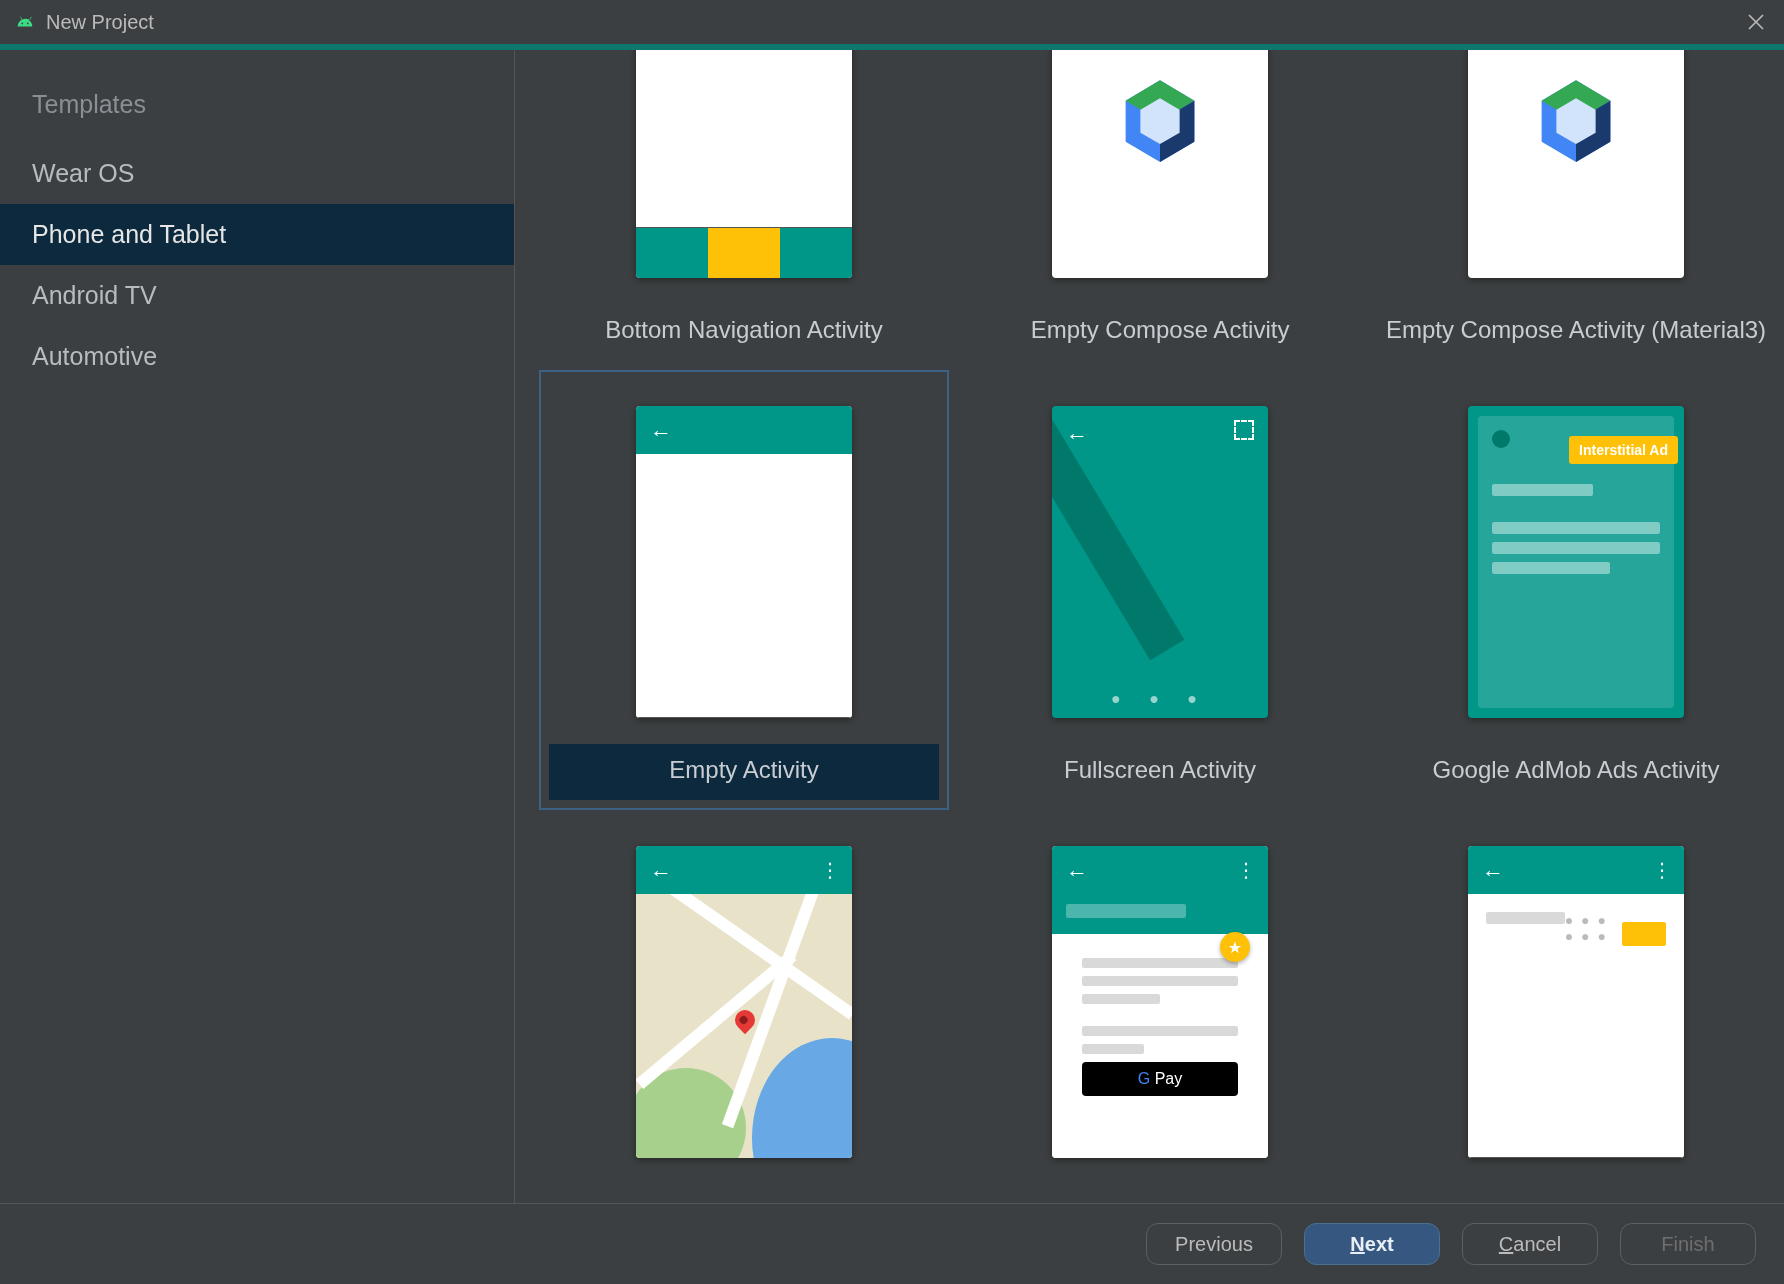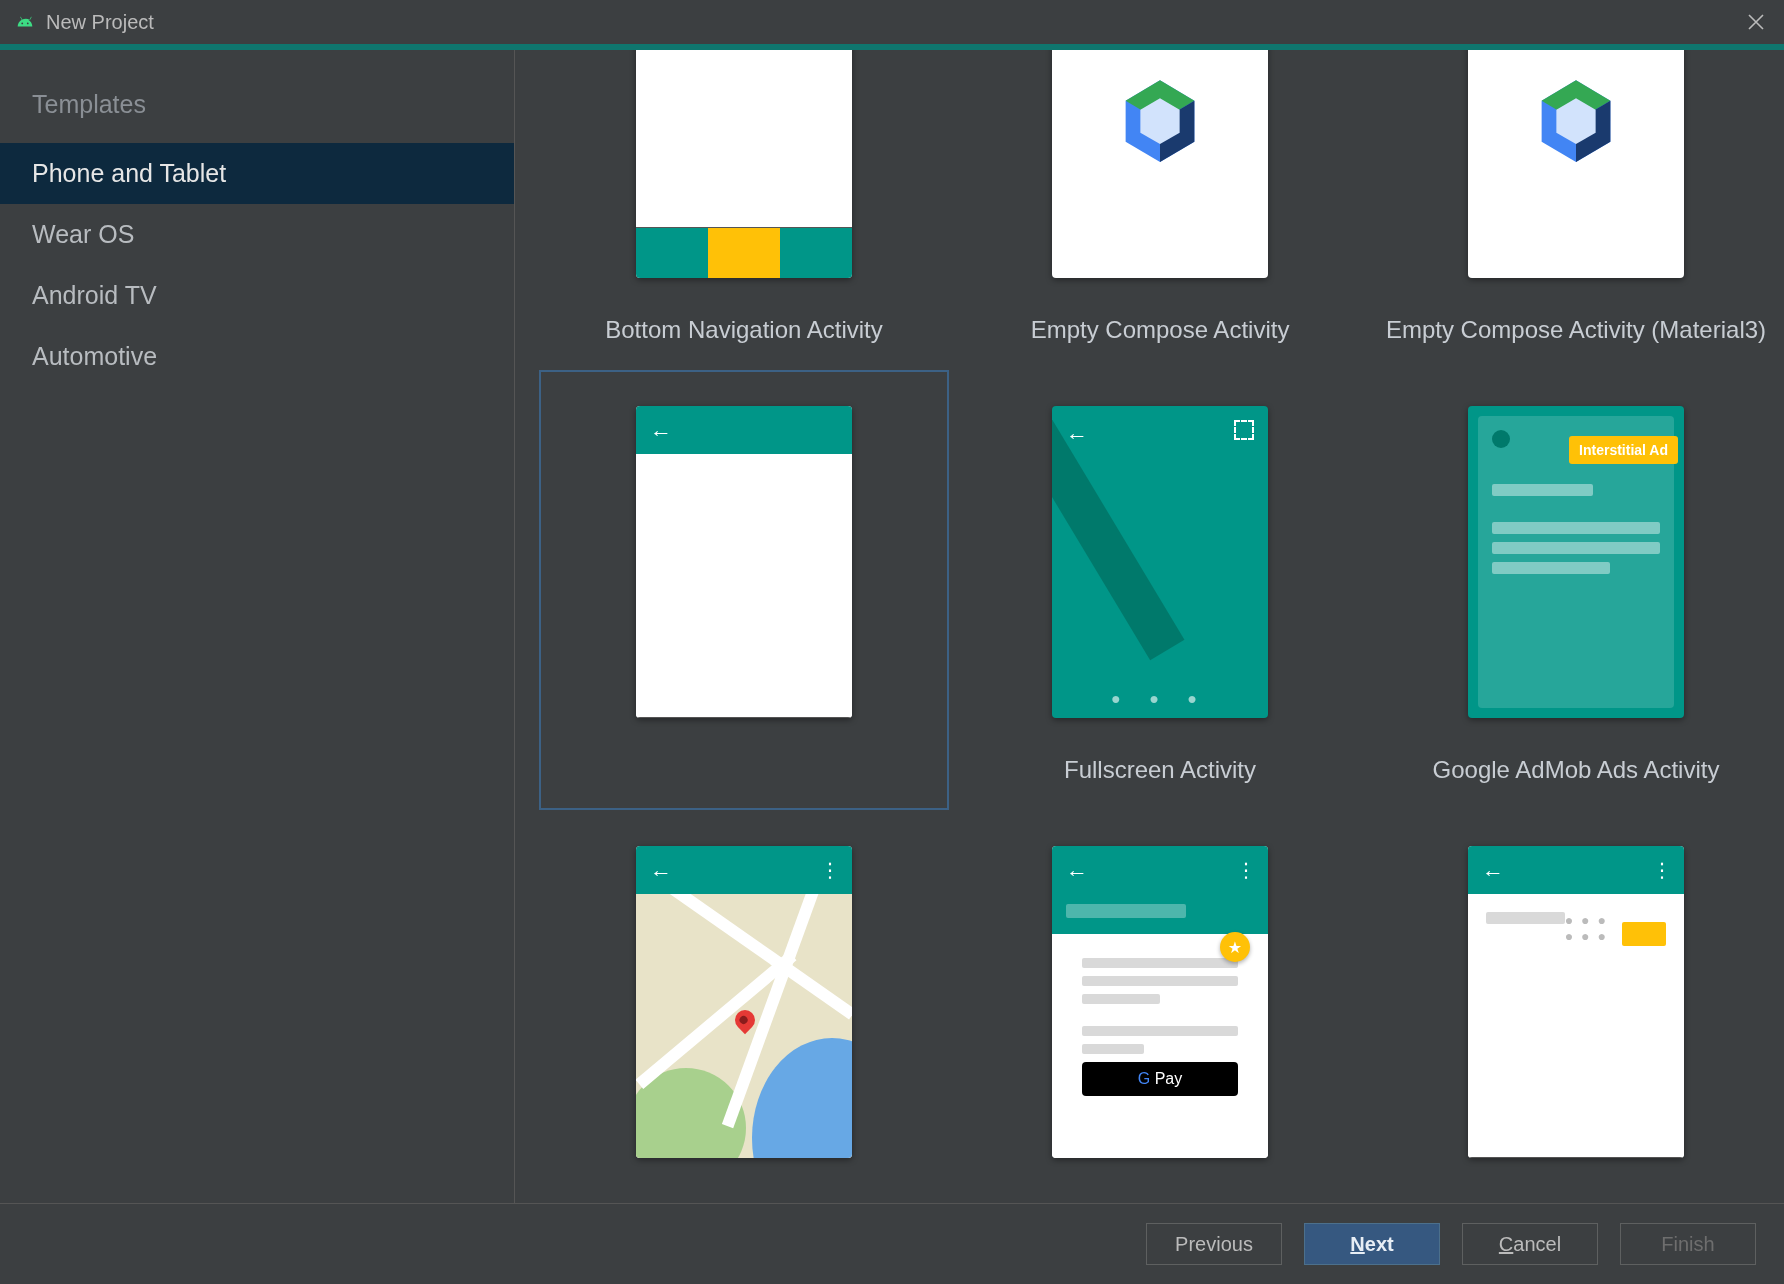"Phone and Tablet" div.item { order: before "Wear OS" -> after "Wear OS" }
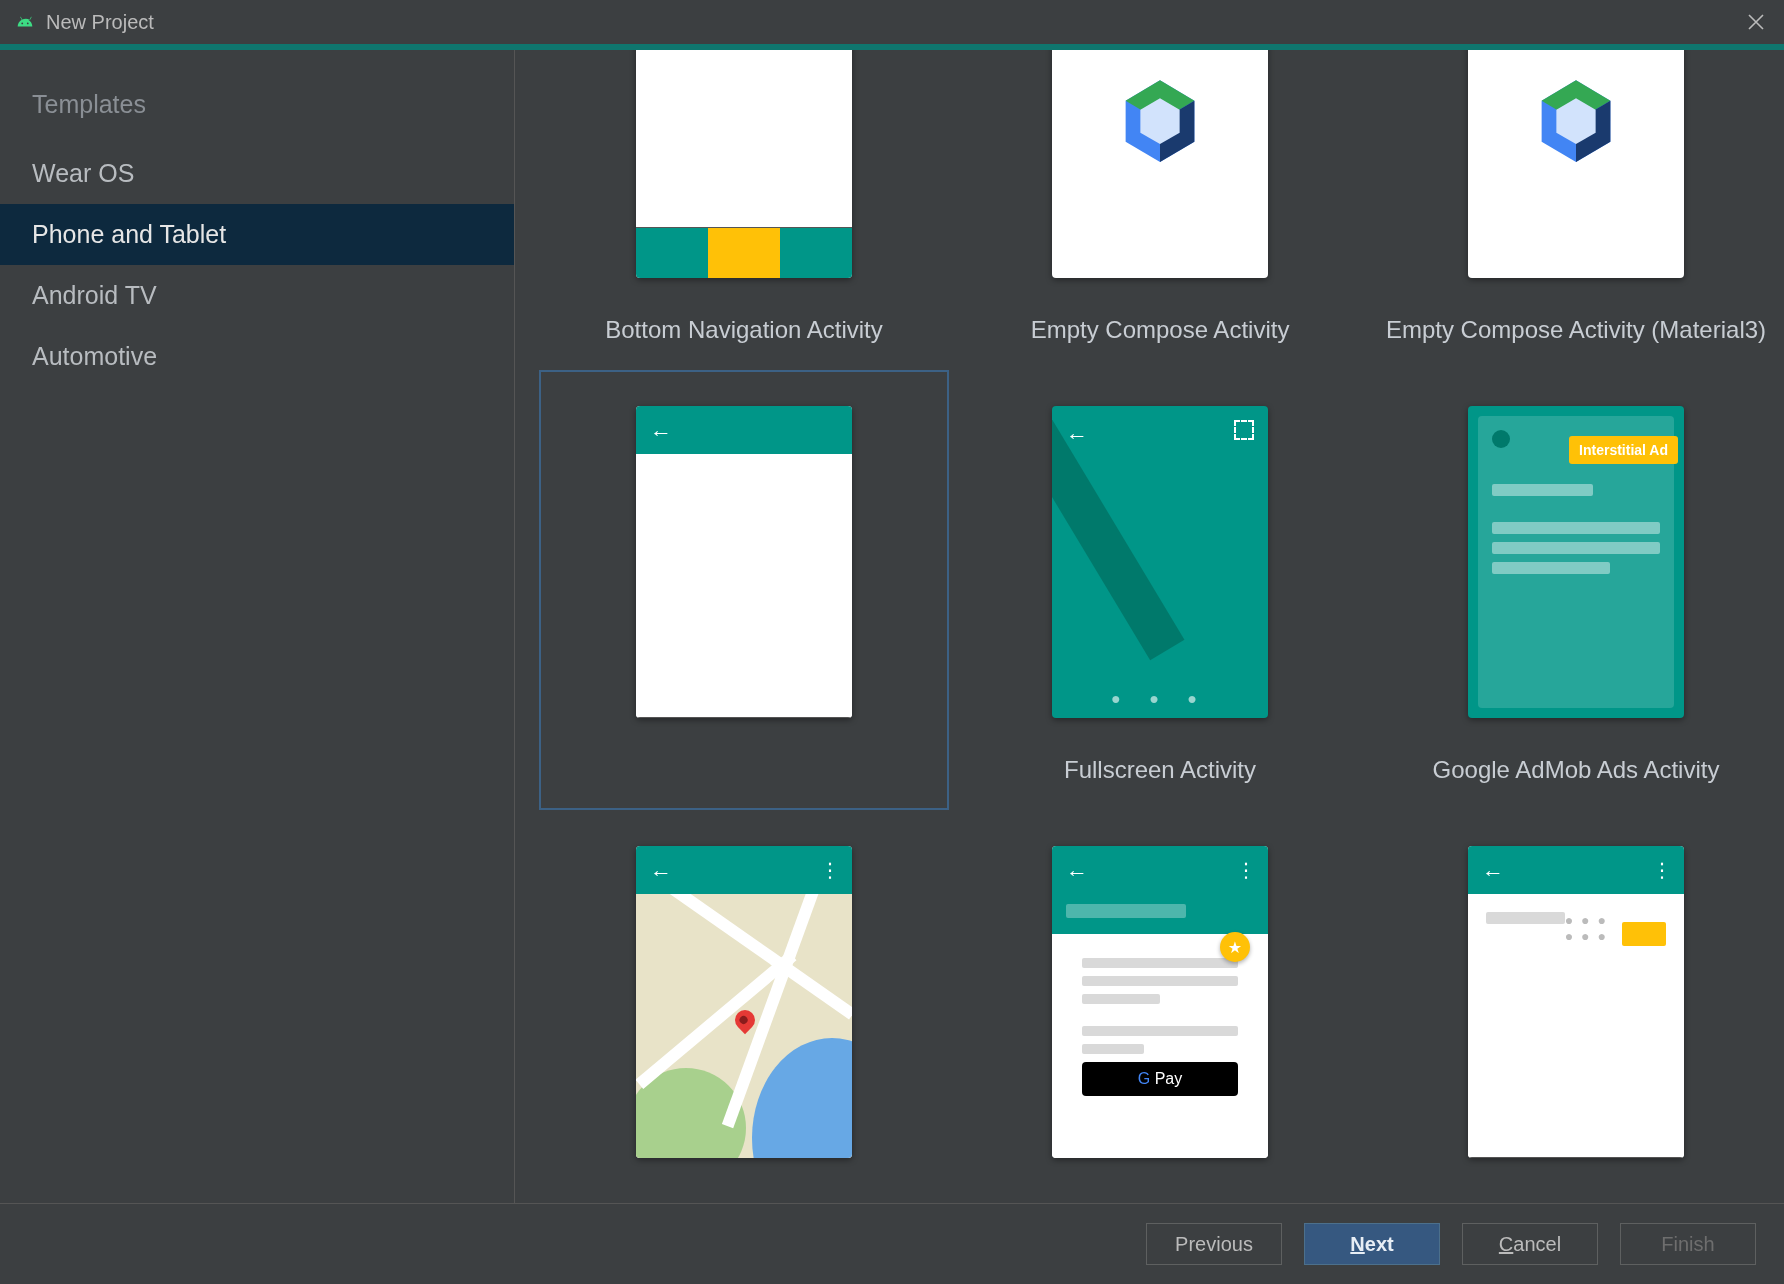"Empty Activity" div.label { html: none -> <div>Empty Activity</div> }
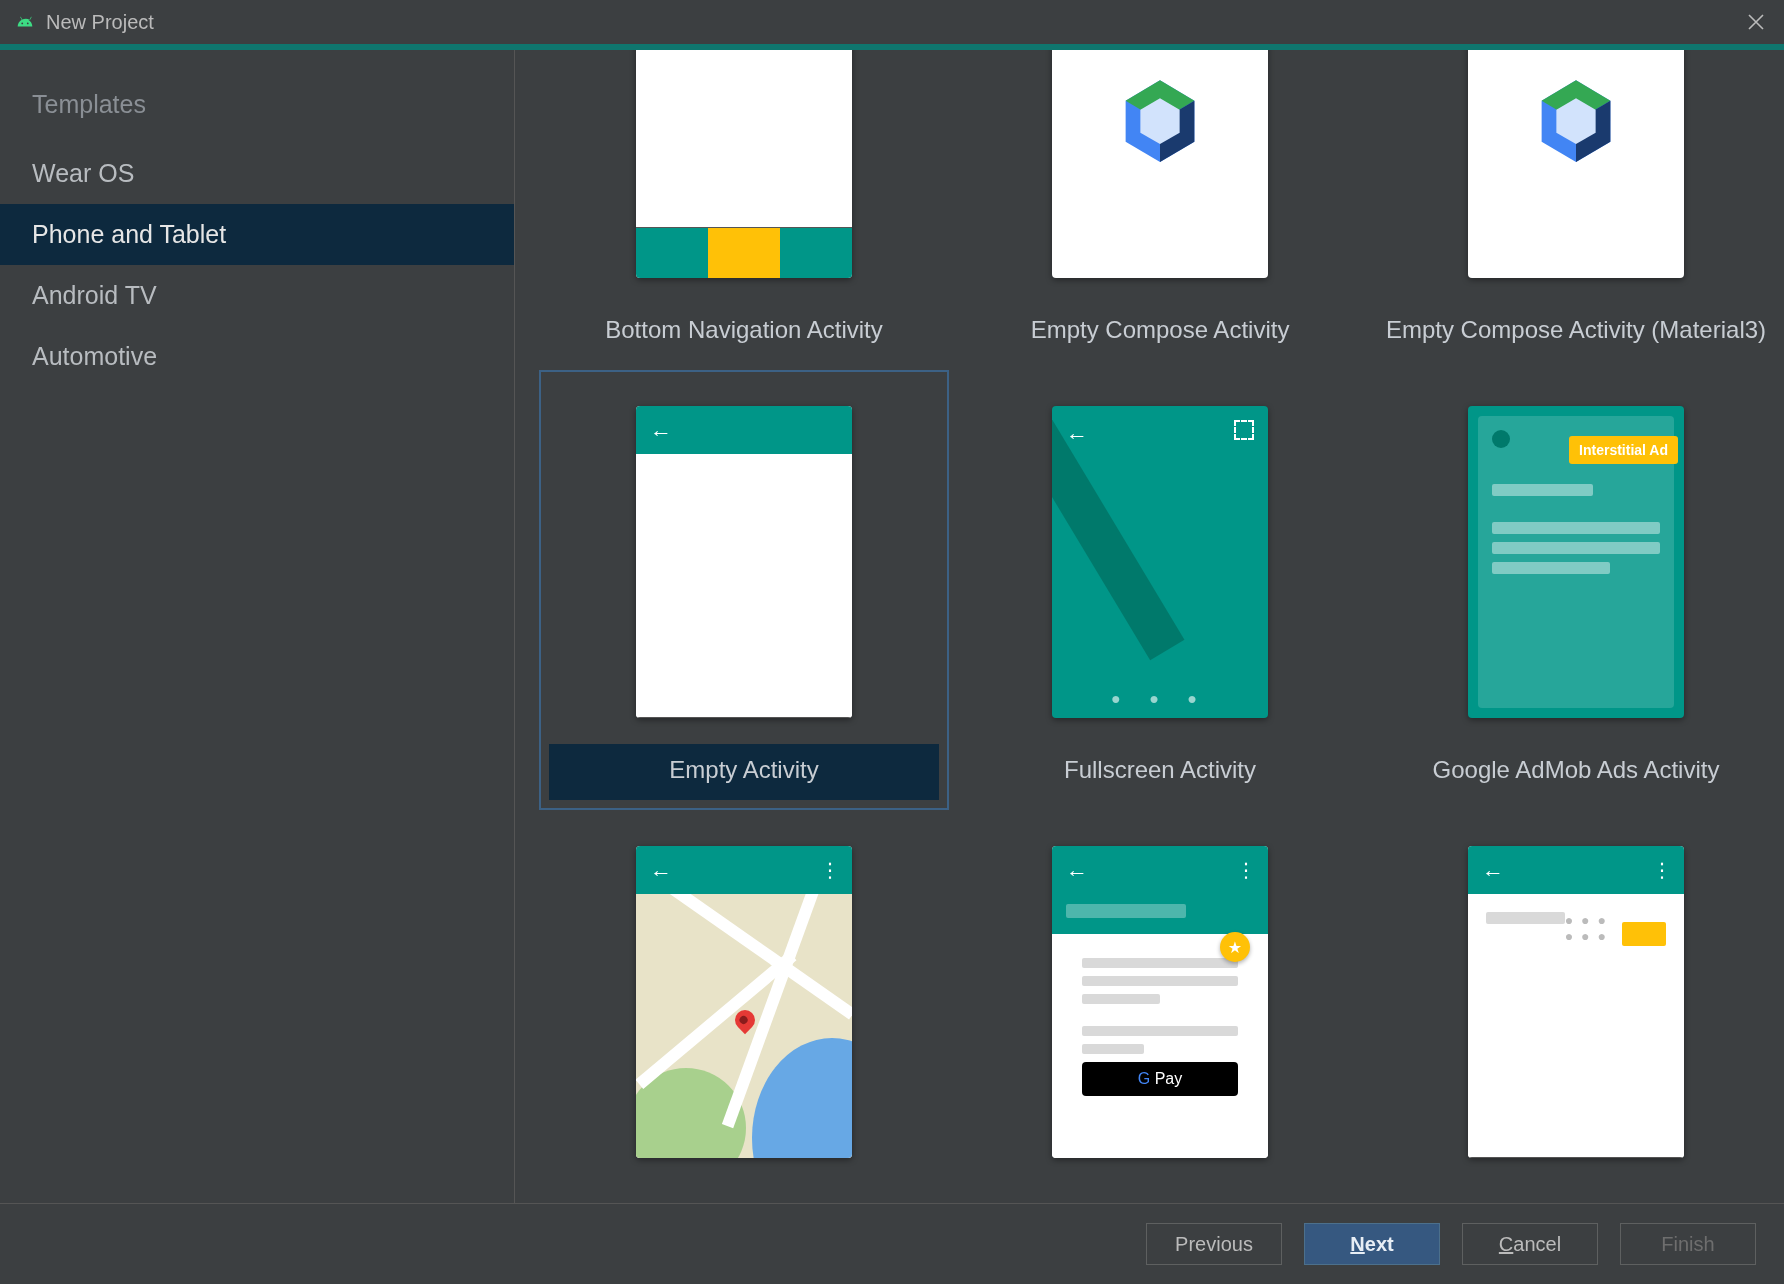"Previous" .btn { border-radius: 0 -> 12px }
